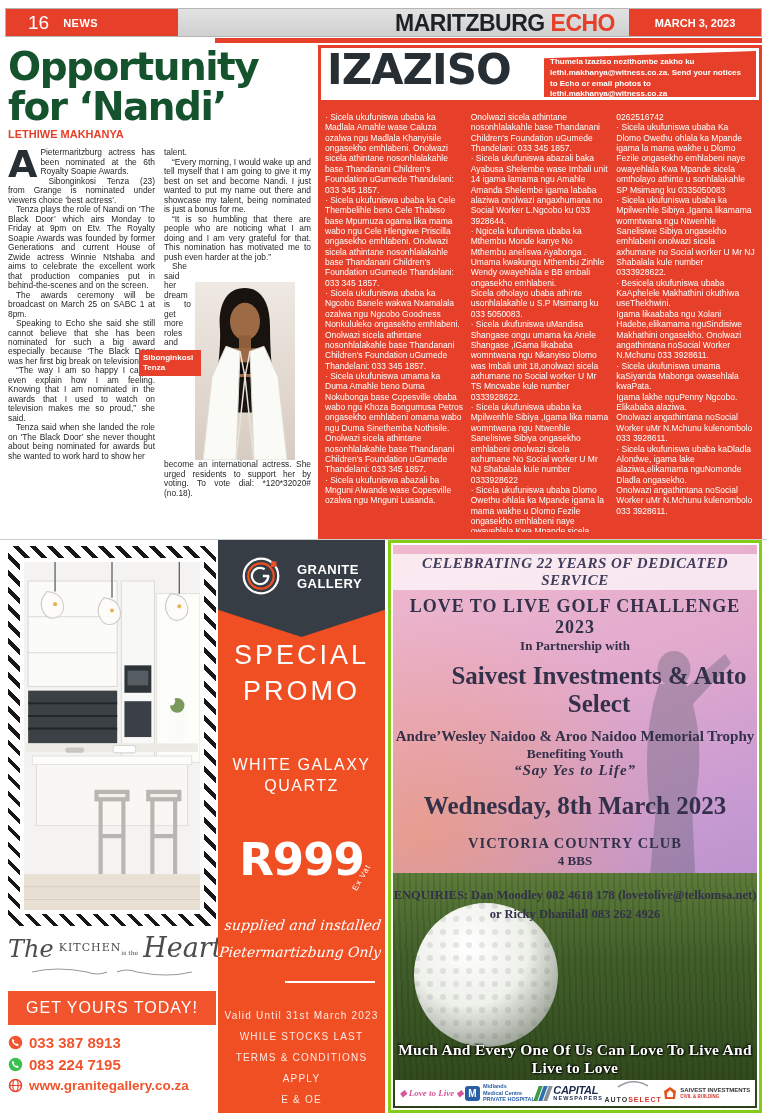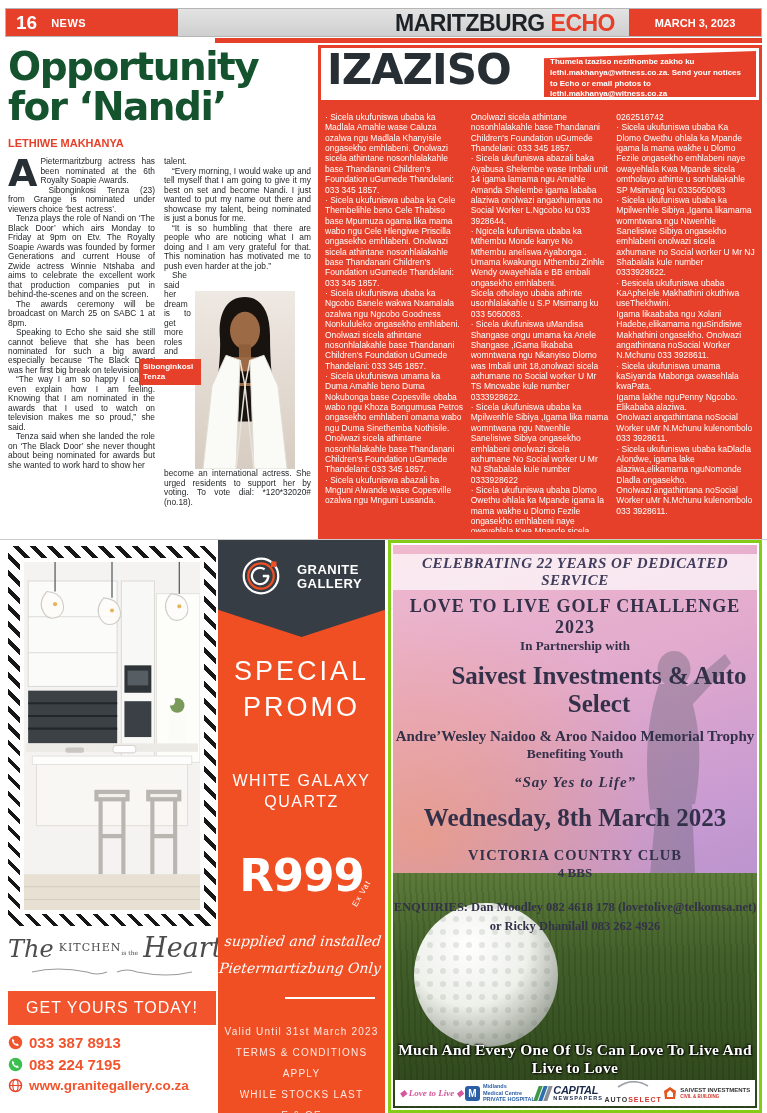"16" .hdr-page { font-weight: bold -> normal; margin-left: none -> 12px }
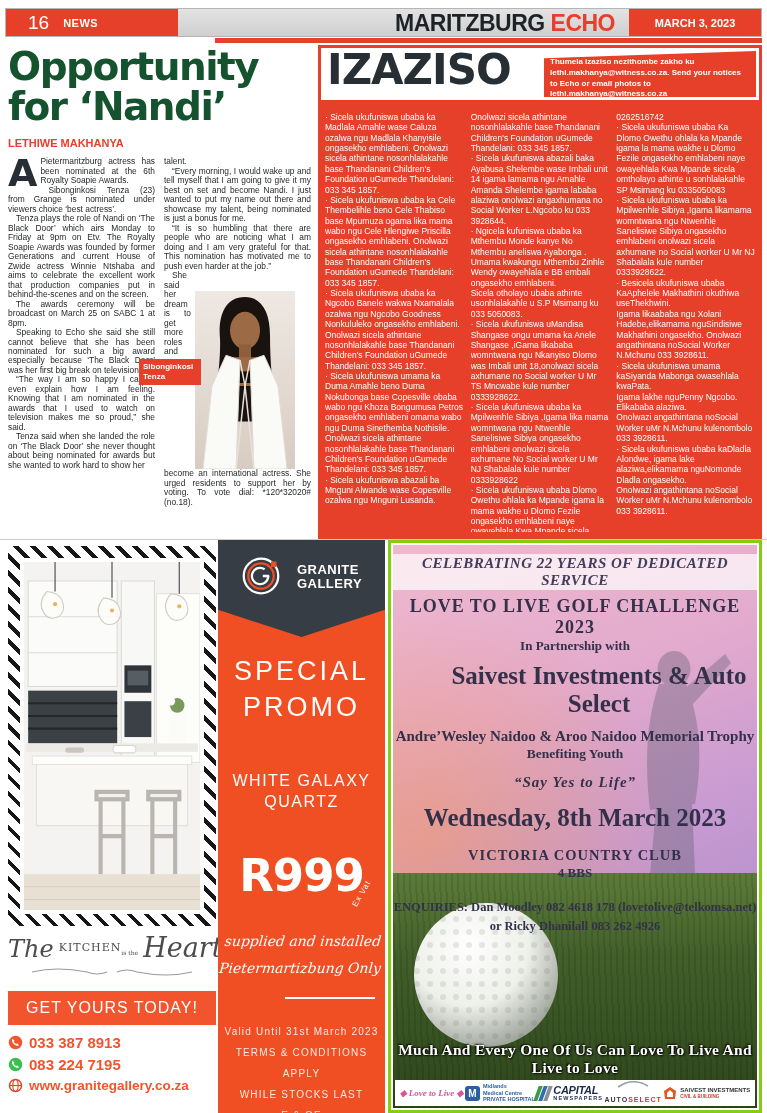"LETHIWE MAKHANYA" .byline { margin-top: 10px -> 1px }
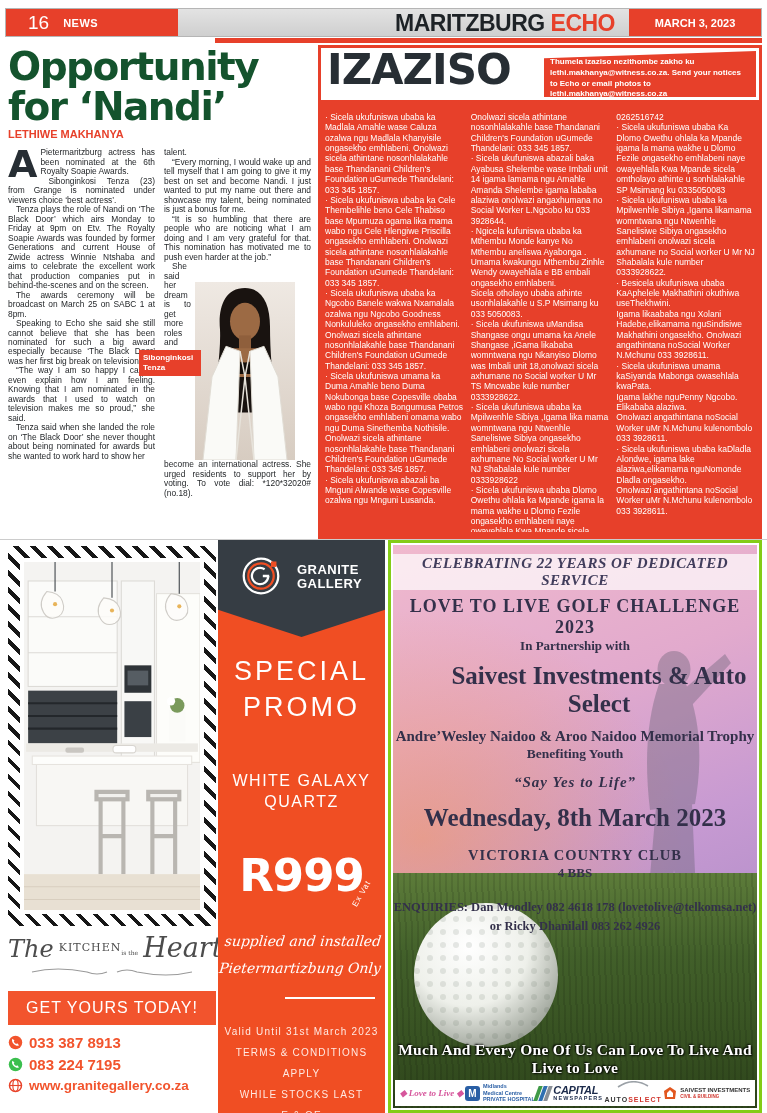"SPECIAL" .g-promo { margin-top: 16px -> 0 }
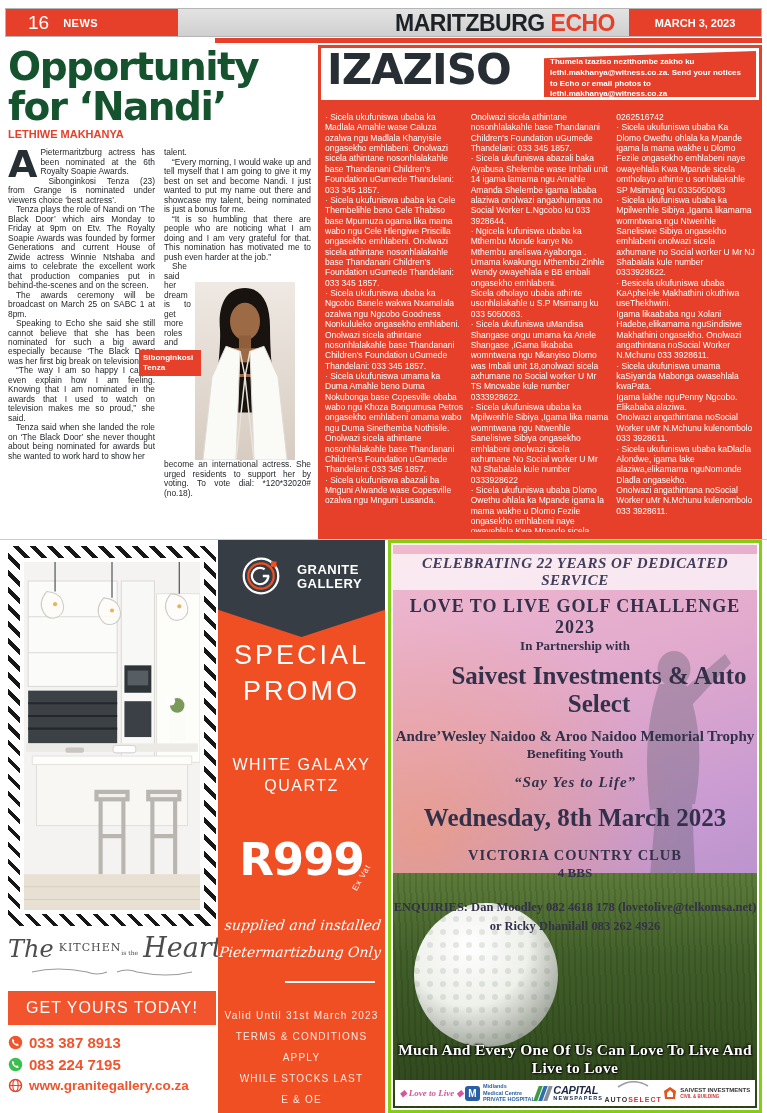"“Say Yes to Life”" .gf-quote { margin-top: 12px -> 0 }
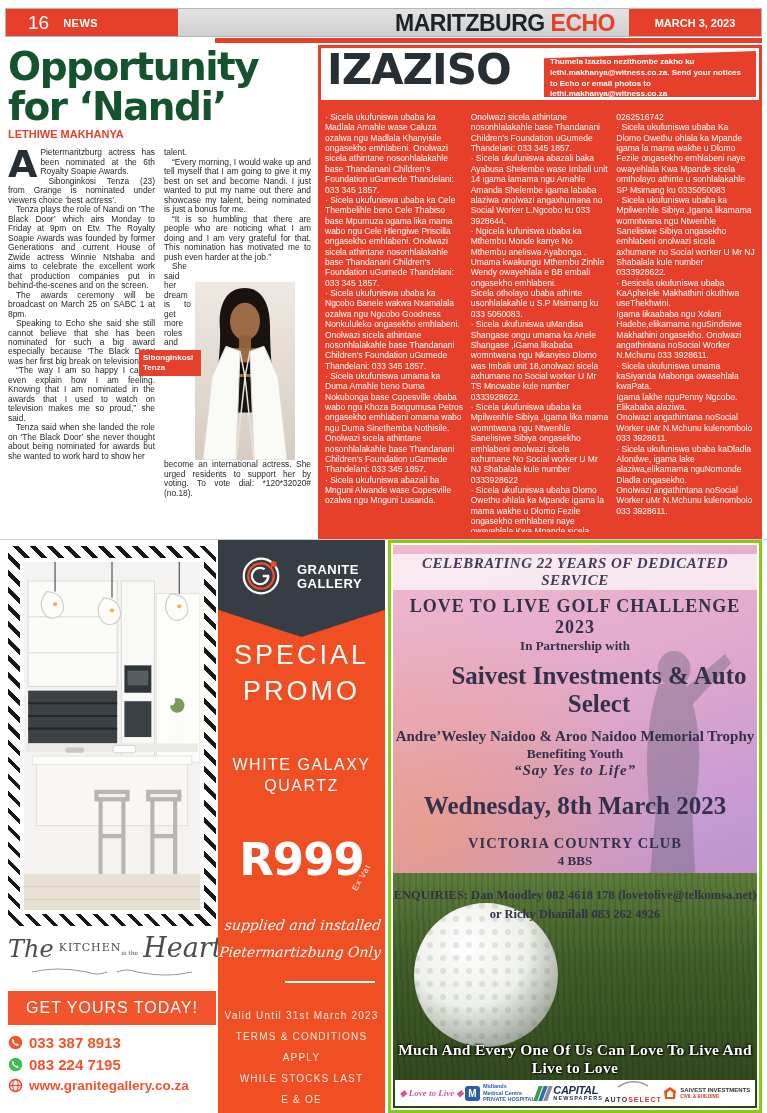"TERMS & CONDITIONS APPLY" div { order: before "WHILE STOCKS LAST" -> after "WHILE STOCKS LAST" }
